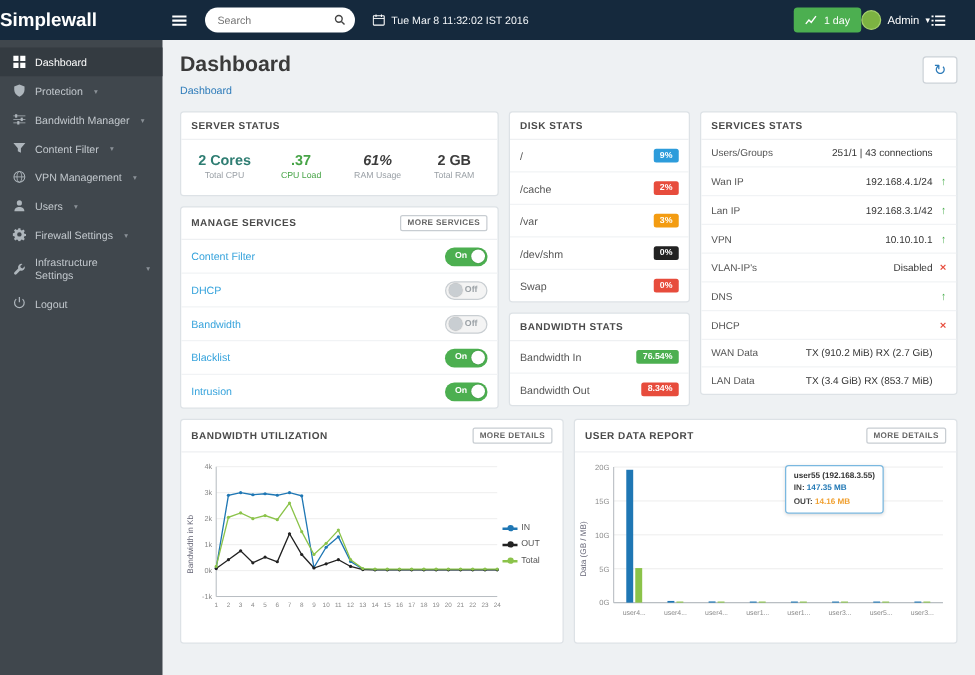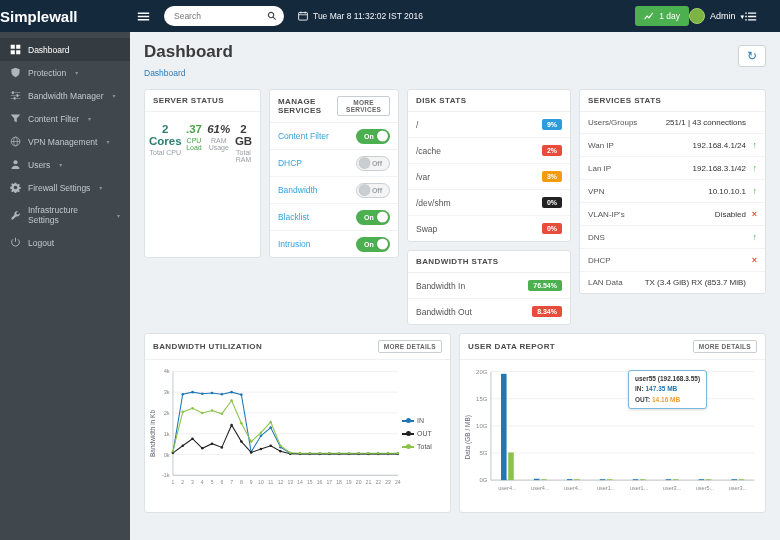"SERVER STATUS" .col1 { flex-direction: row -> column }
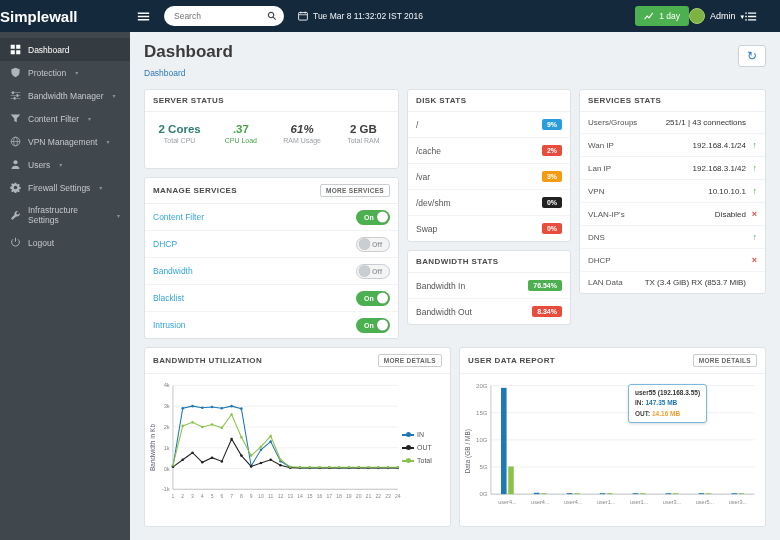"DISK STATS" .col2 { width: 164px -> 145px }
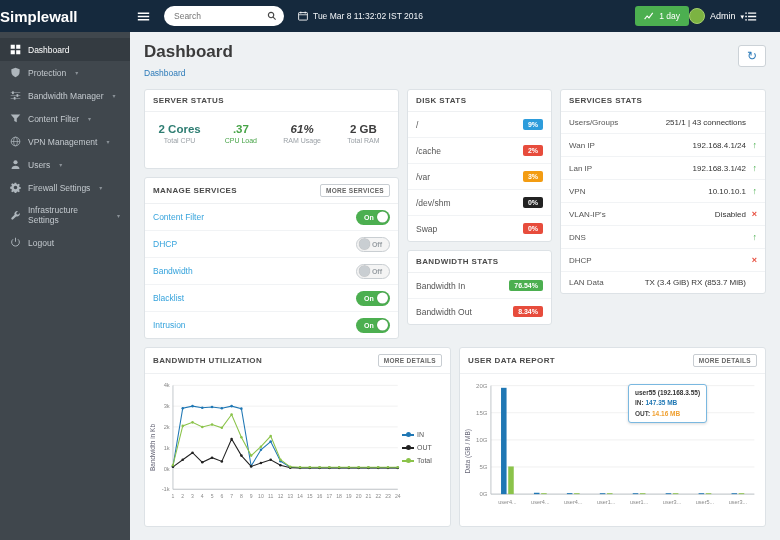"2 Cores" .stats { padding: 11px 4px 24px -> 11px 4px 12px }
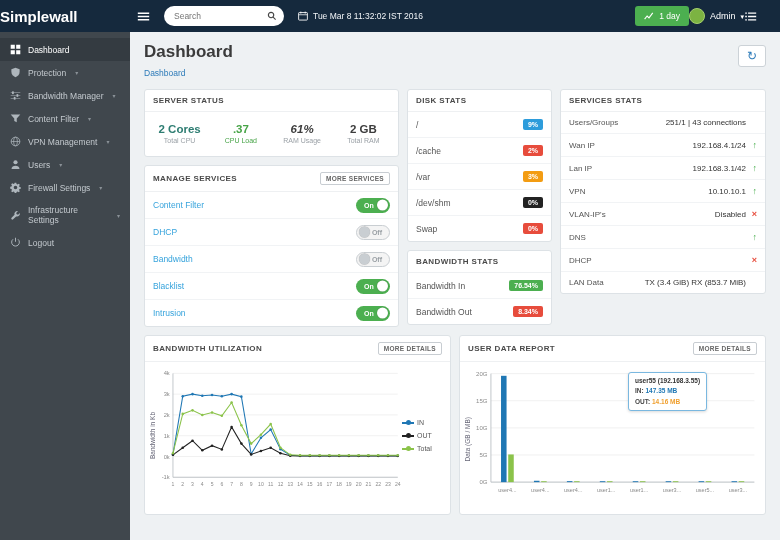"WAN Data" div.ss-row { html: none -> <div> <span>WAN Data</span> <span>TX (910.2 MiB) RX (2.7 GiB)</span> <span></span> </div> }
